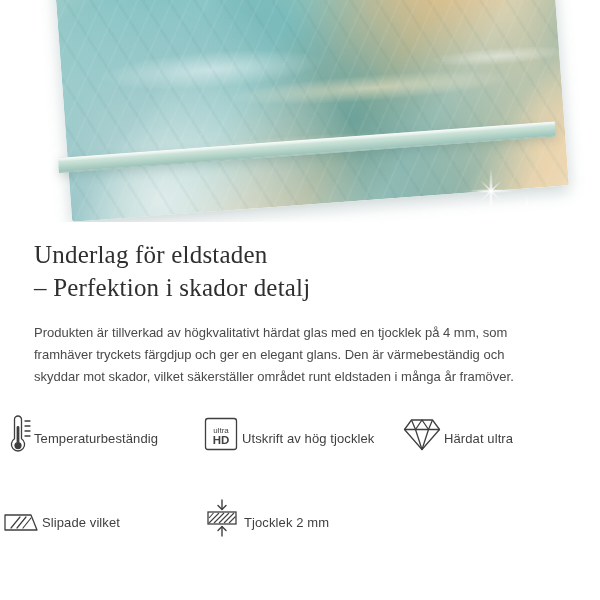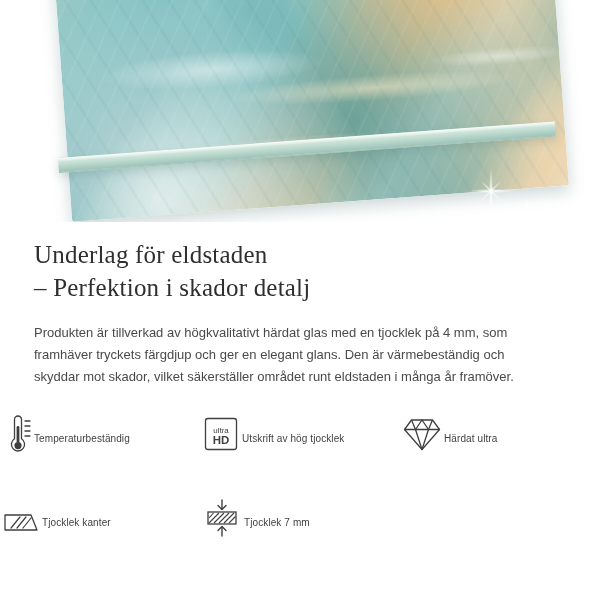"Temperaturbeständig" .feature-label { font-size: 10px -> 13px }
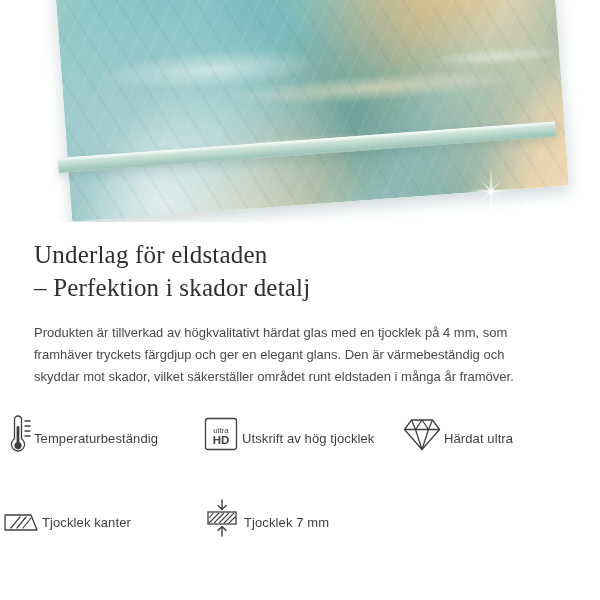"Tjocklek kanter" div.feature-label { text: Tjocklek kanter -> Slipade vilket }
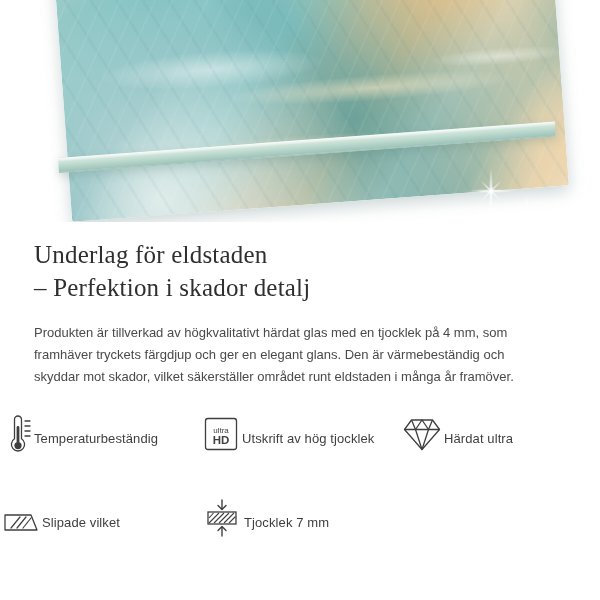"Tjocklek 7 mm" div.feature-label { text: 7 -> 2 }
